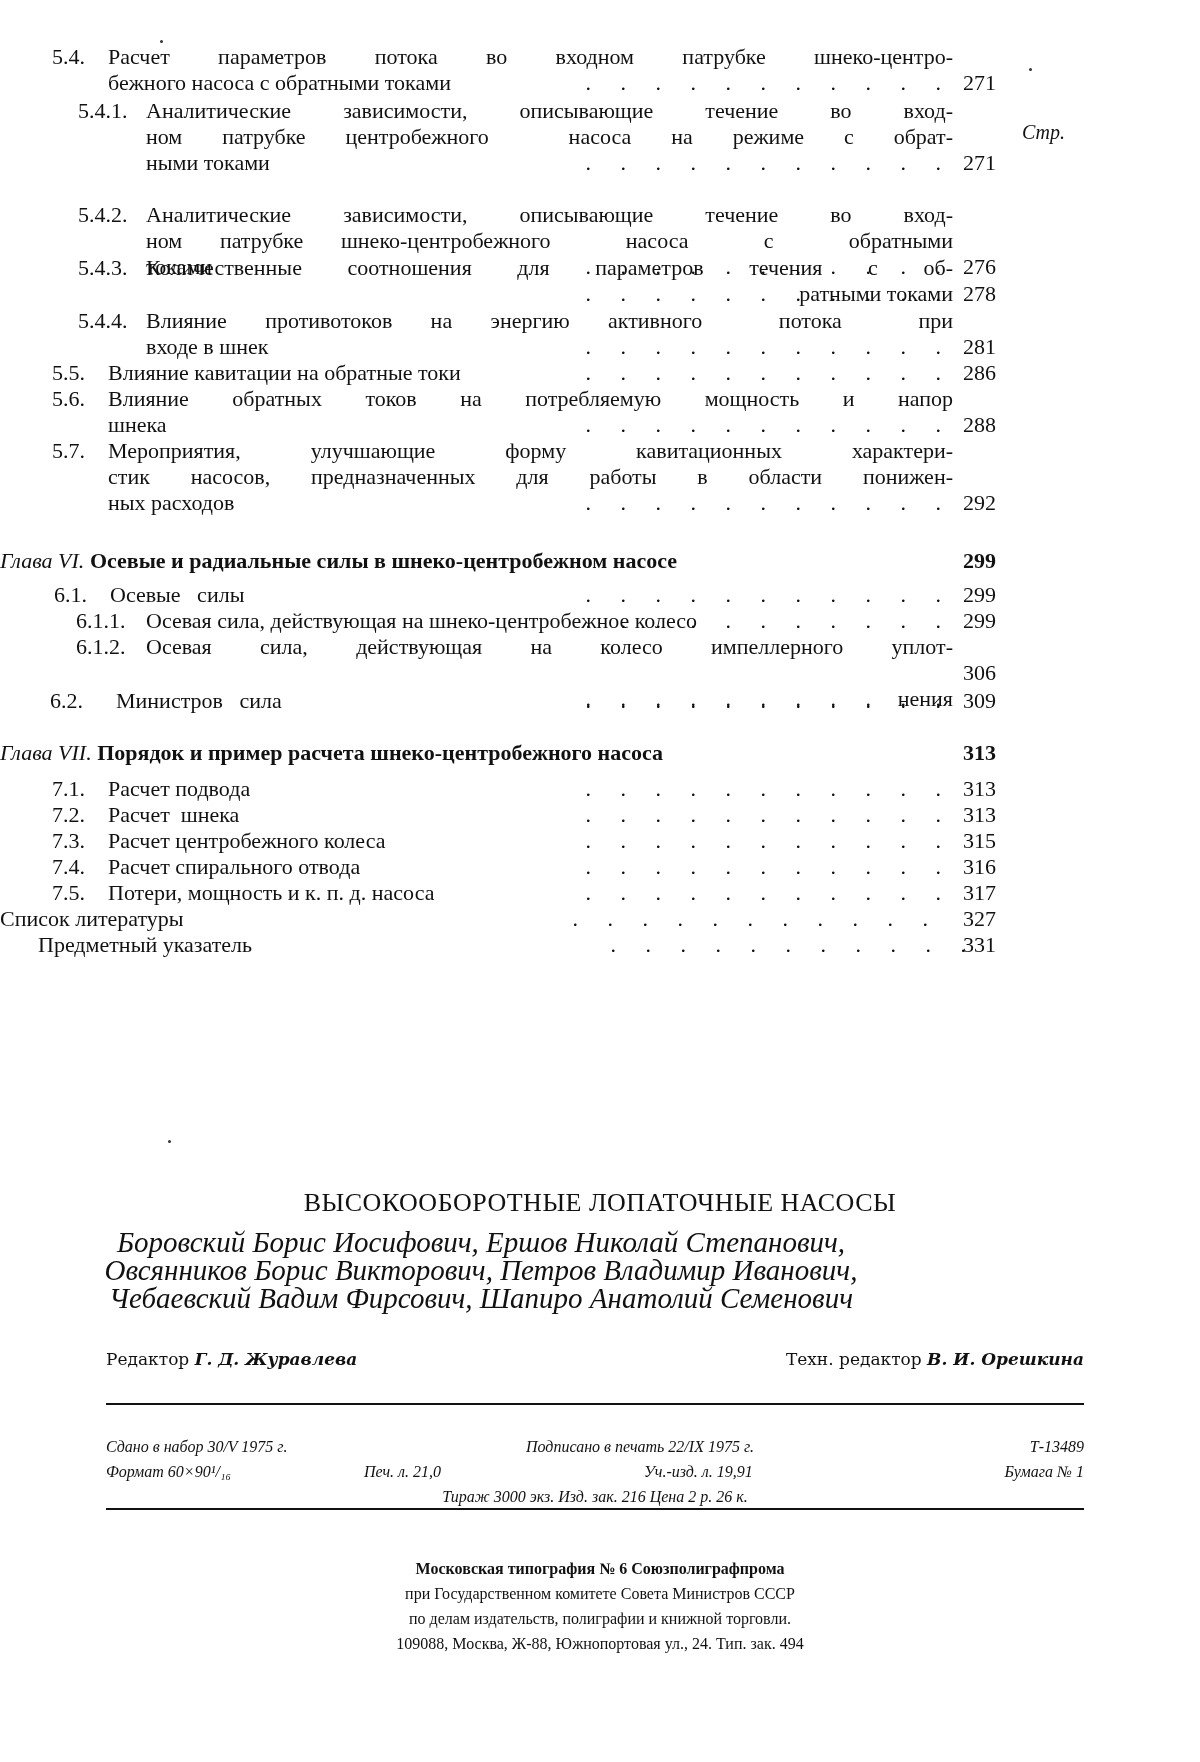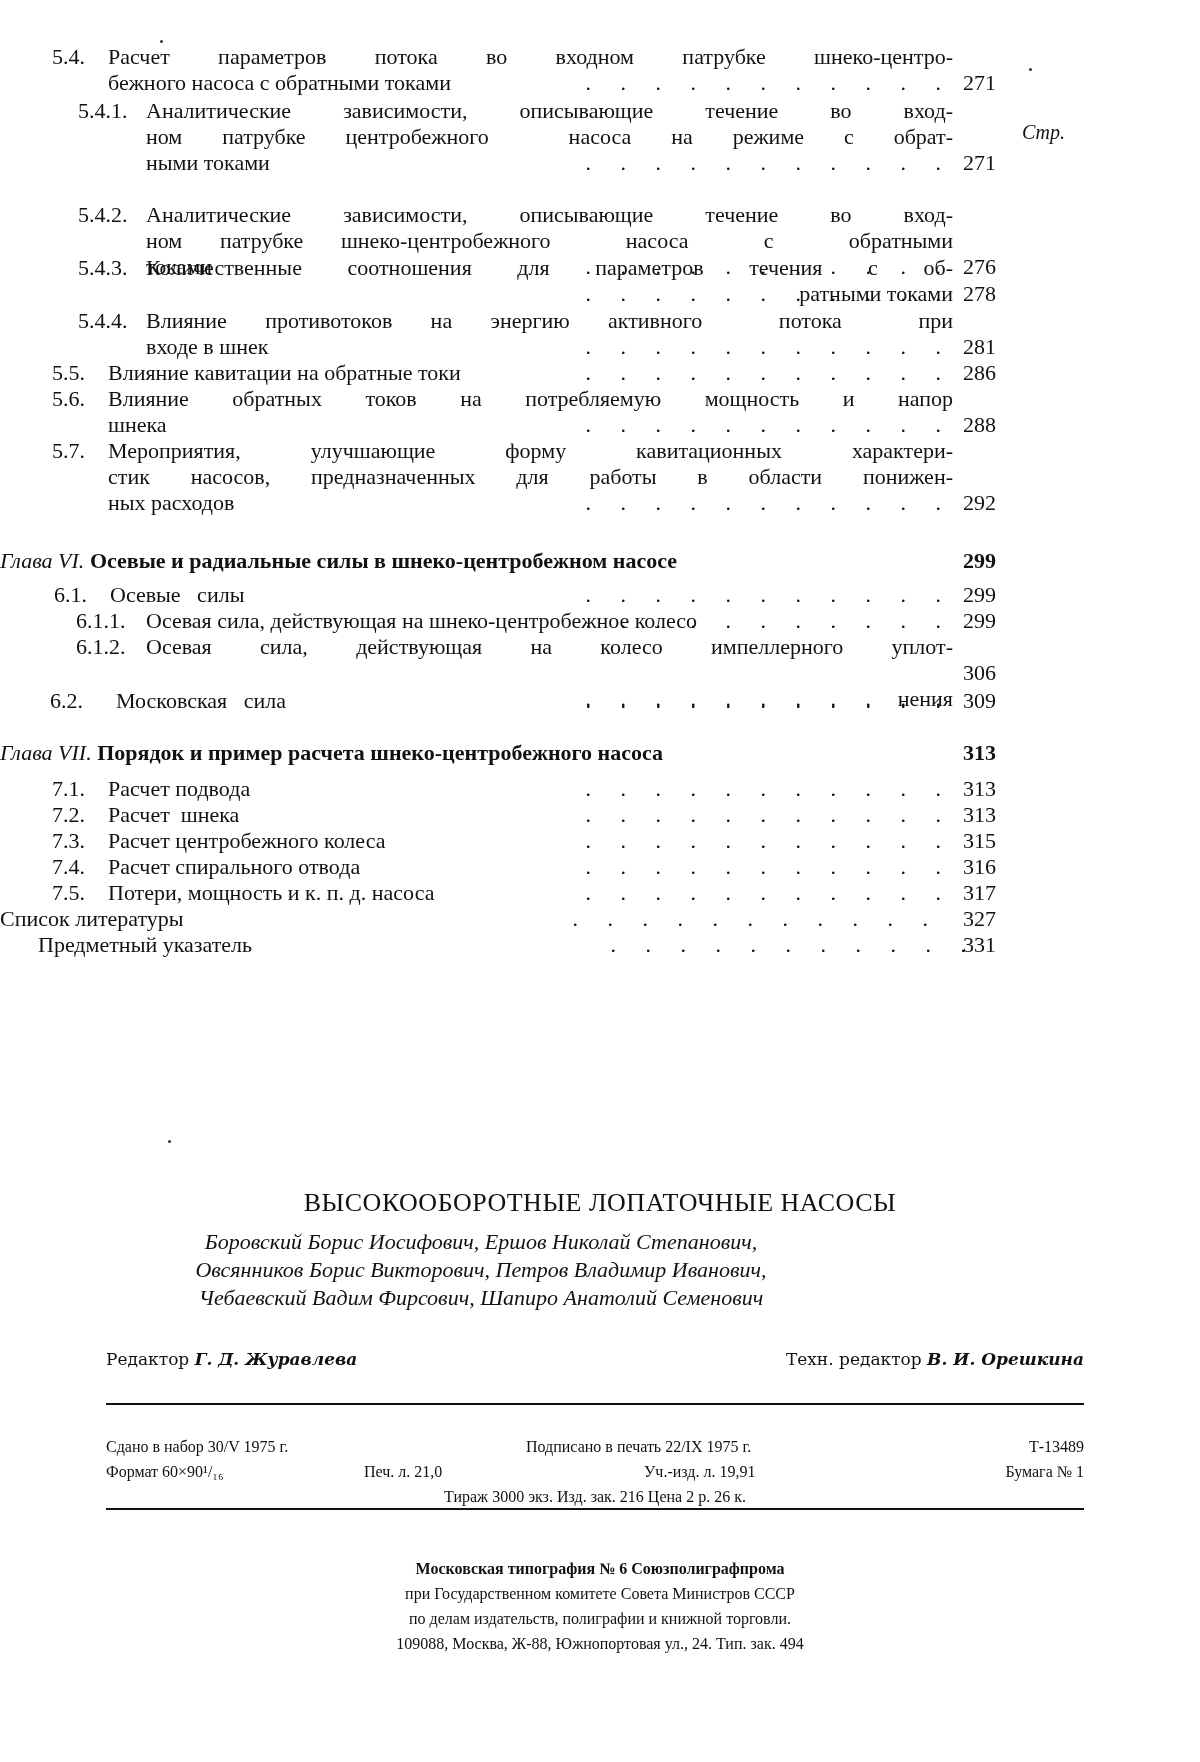"Московская сила" span { text: Московская -> Министров }
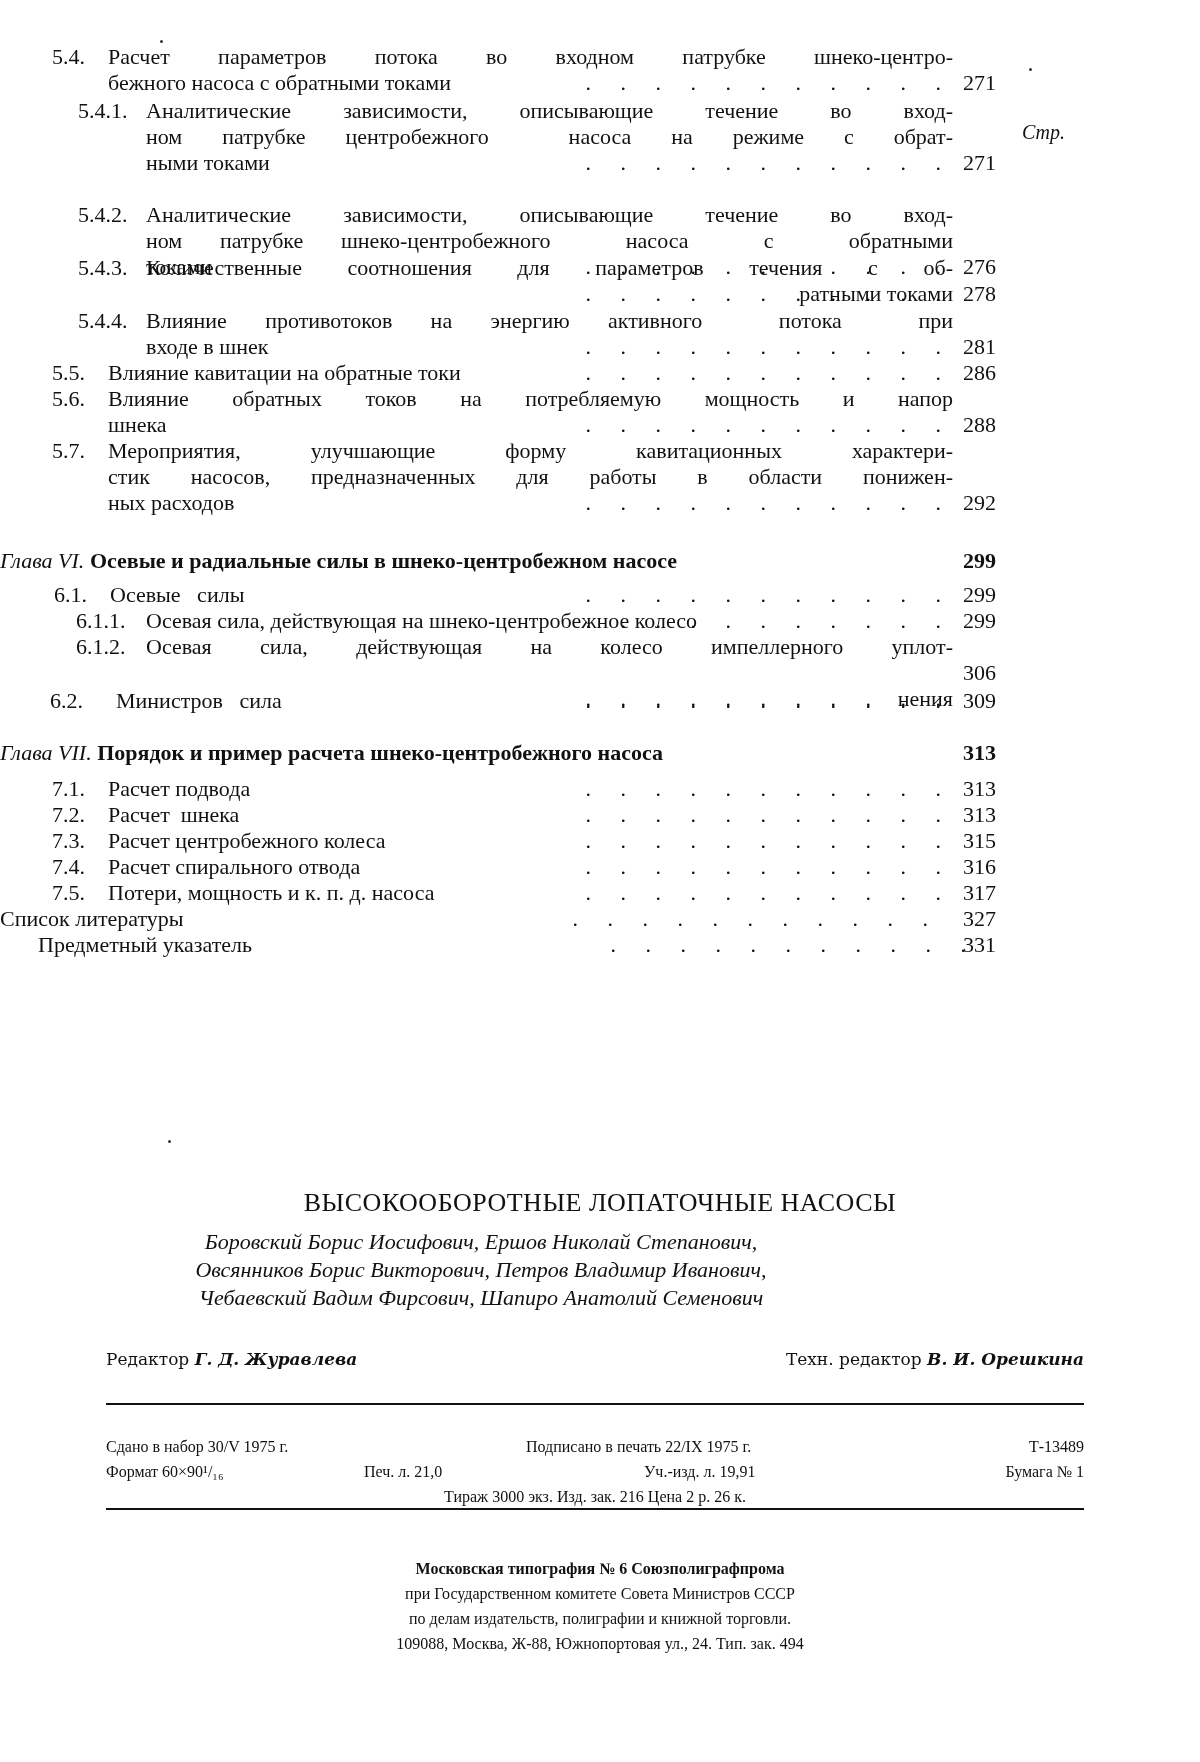"Боровский Борис Иосифович, Ершов Николай" .authors { font-size: 22px -> 29px }
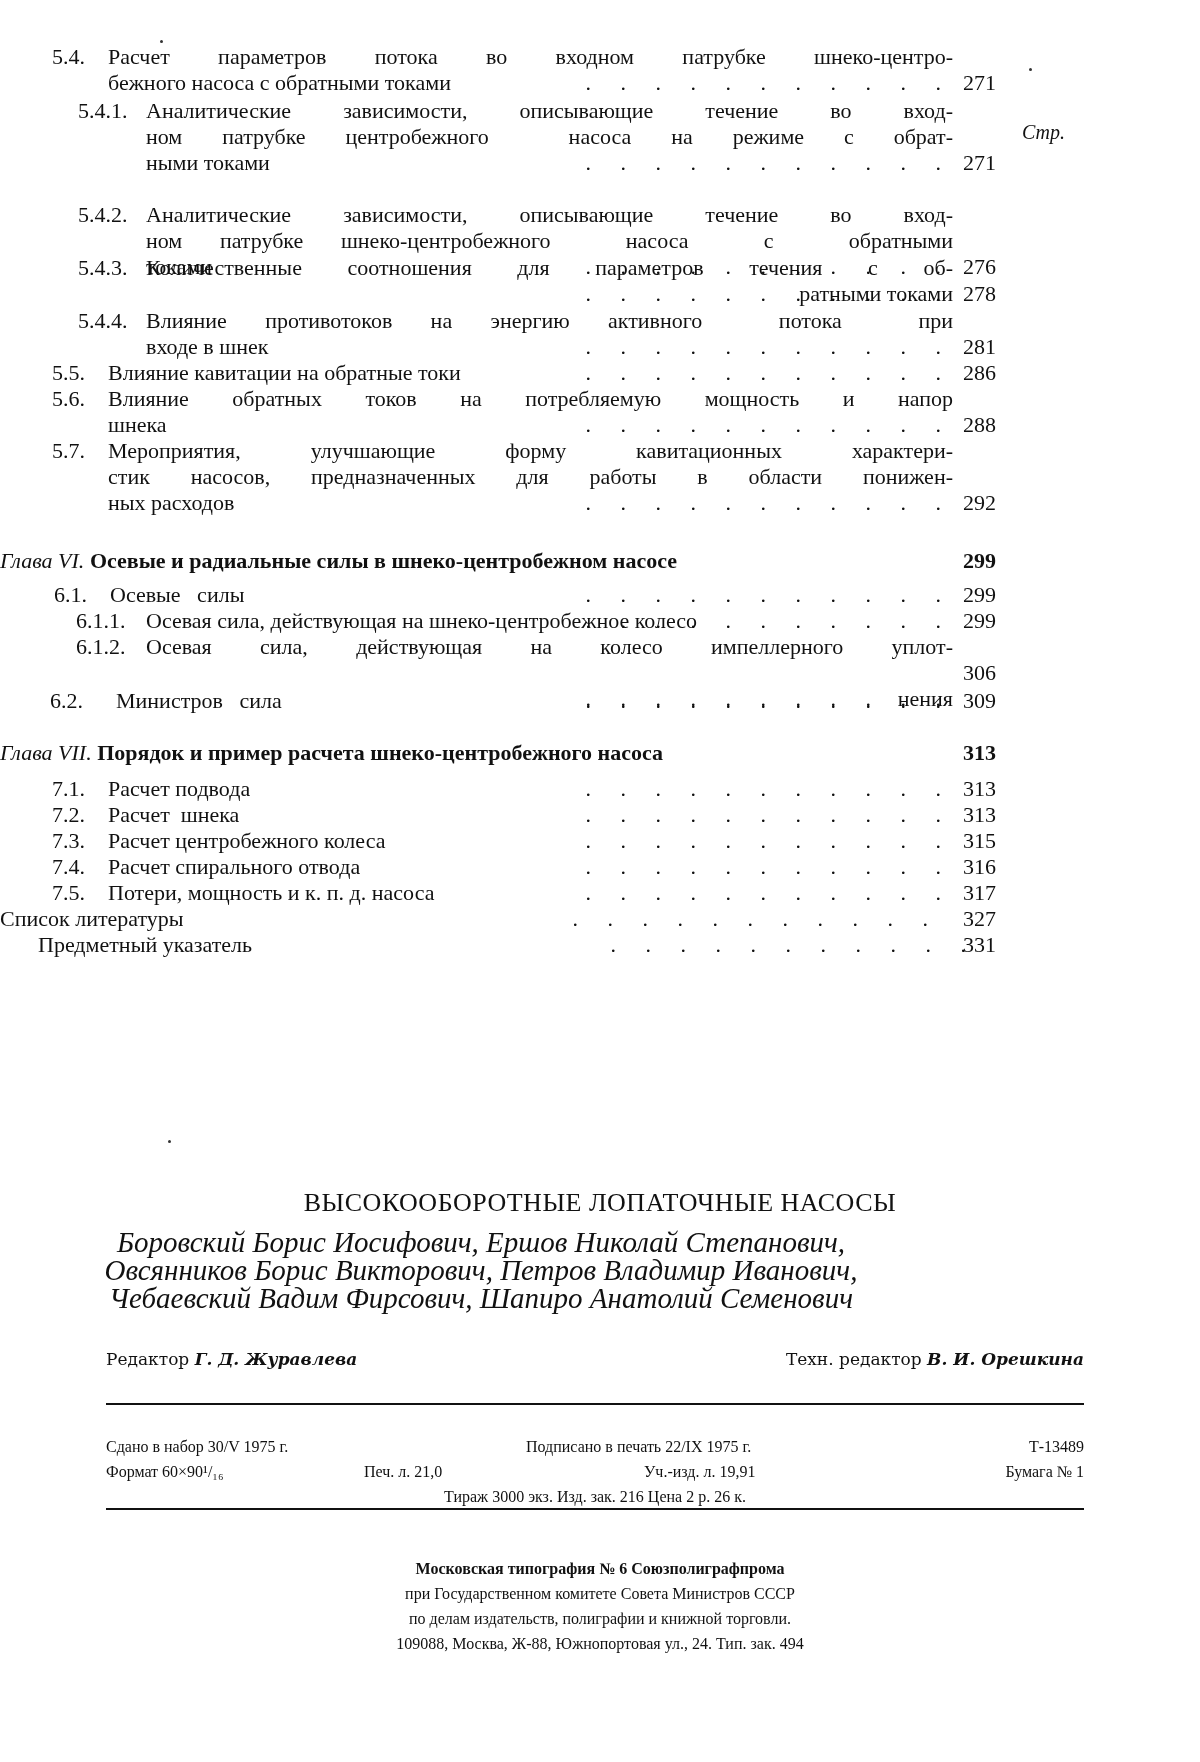"Сдано в набор 30/V 1975" .imprint .row span { font-style: none -> italic }
